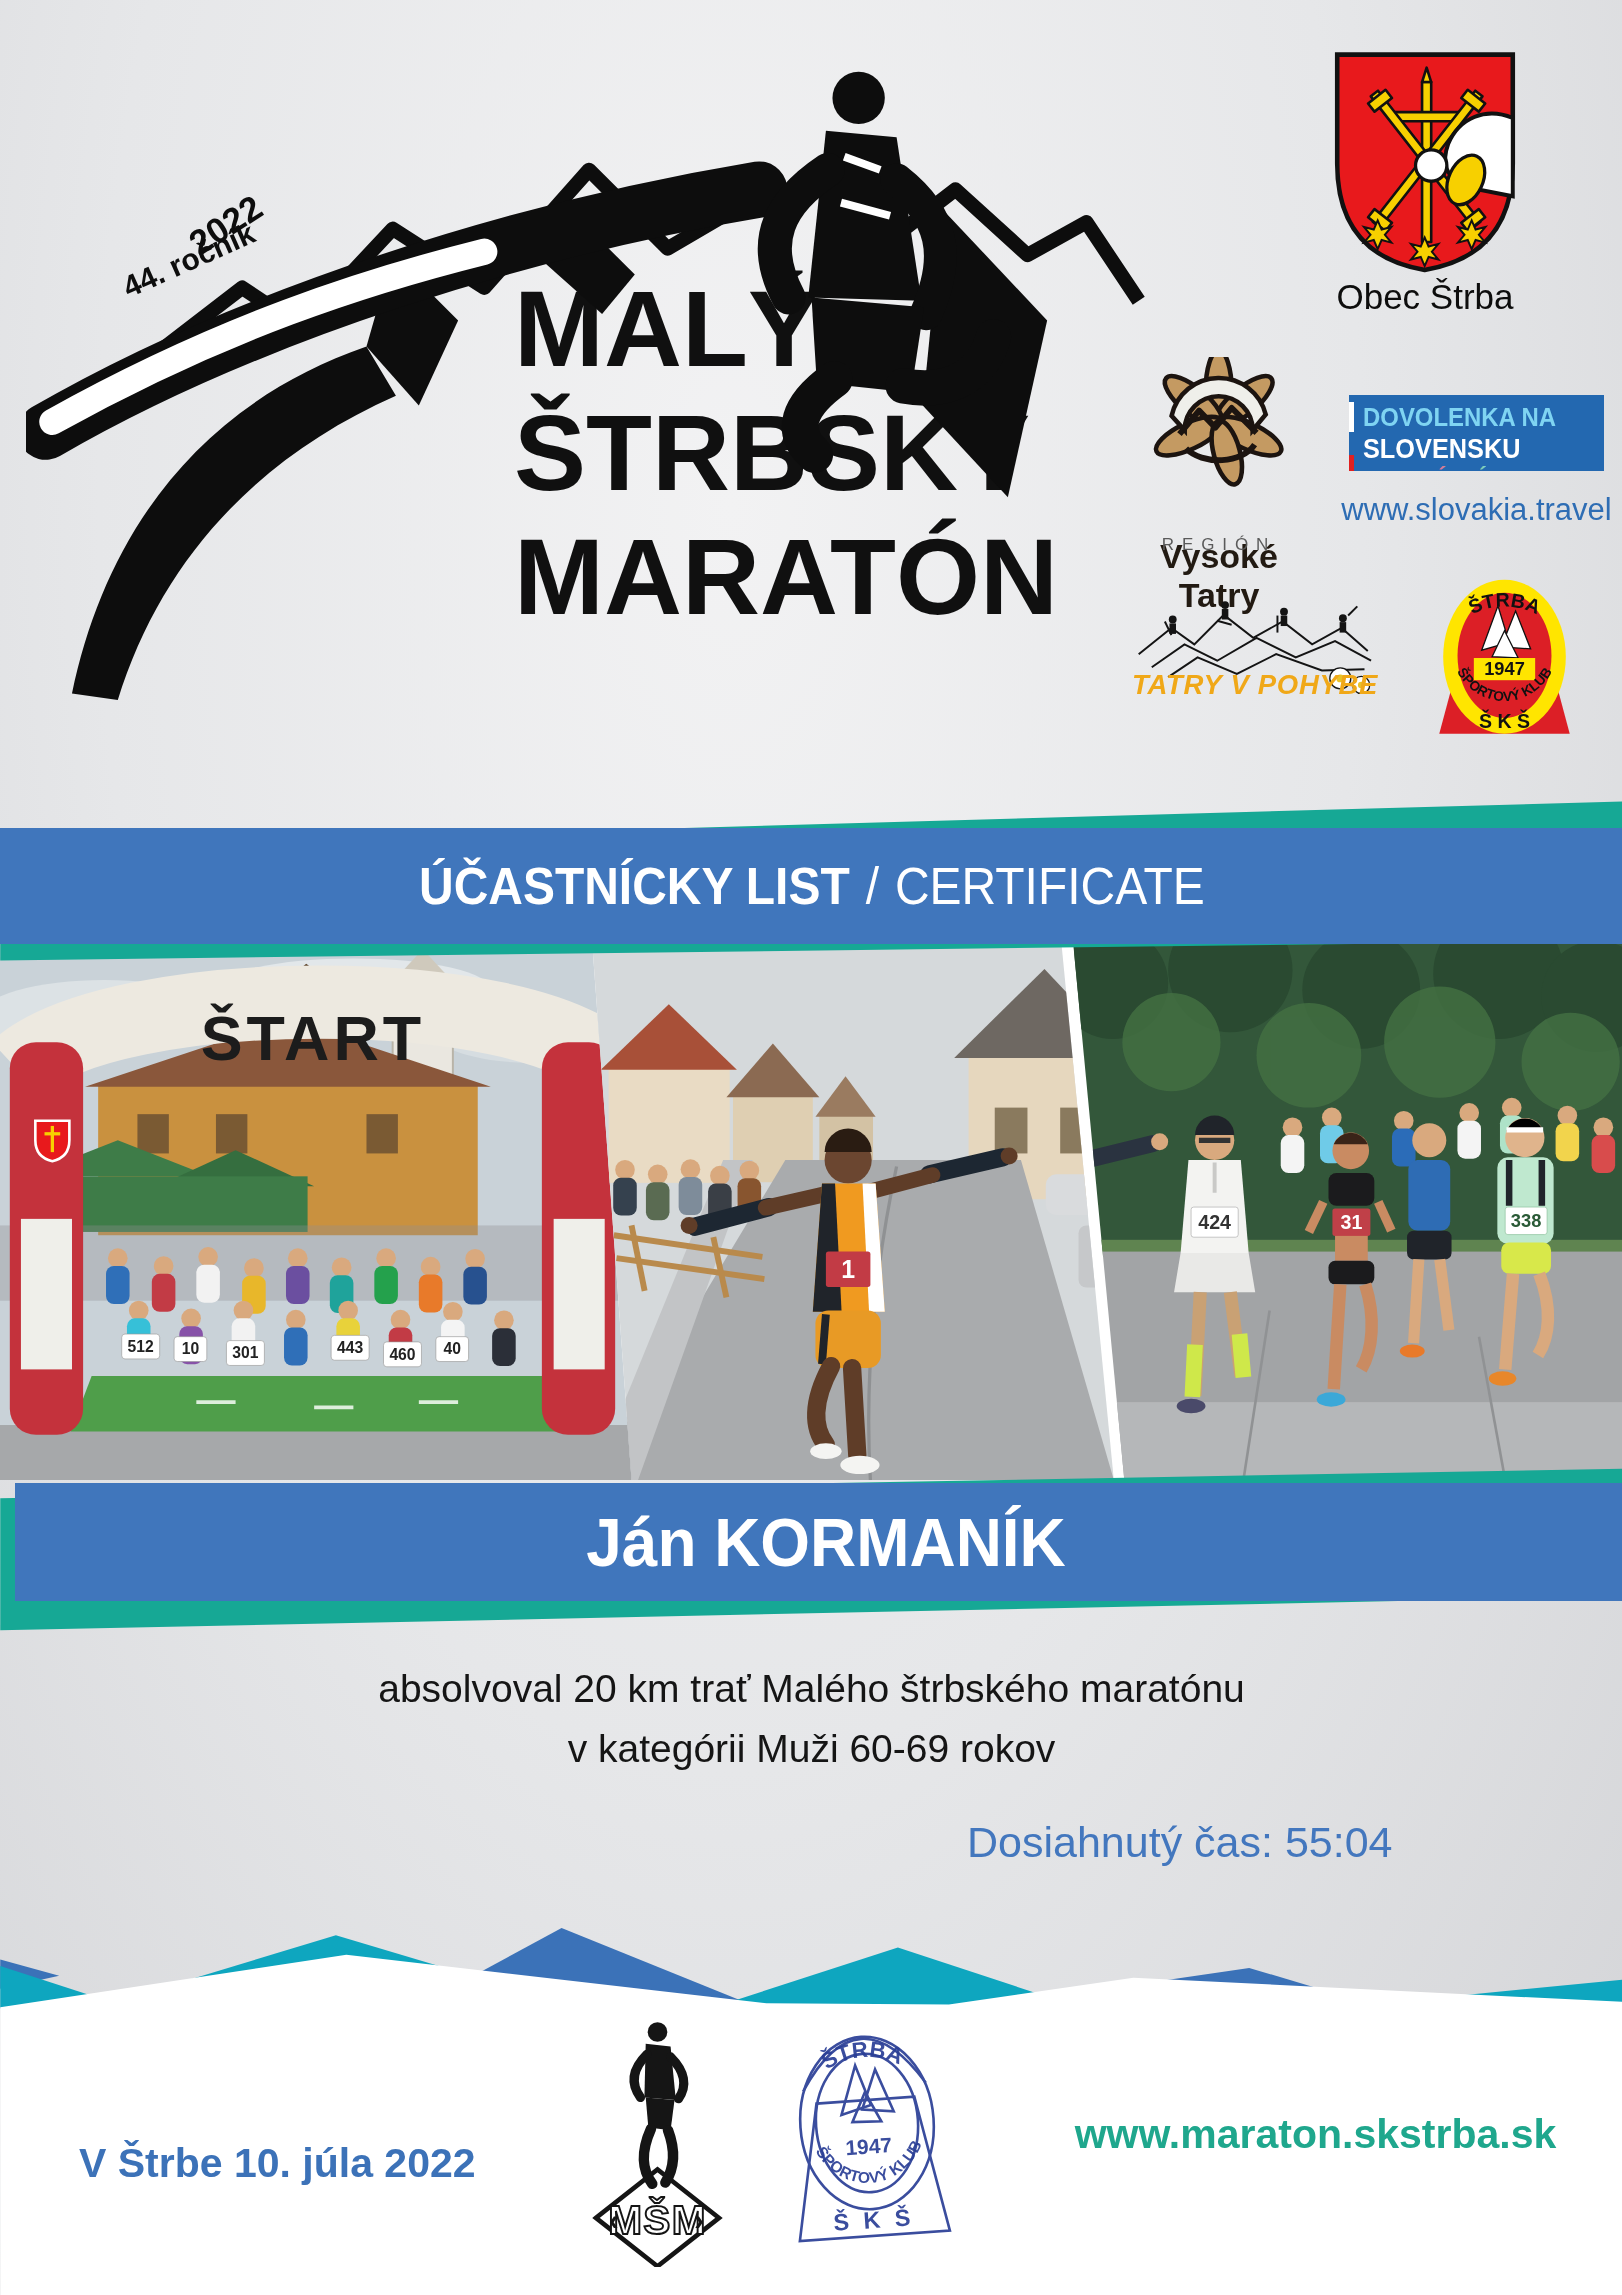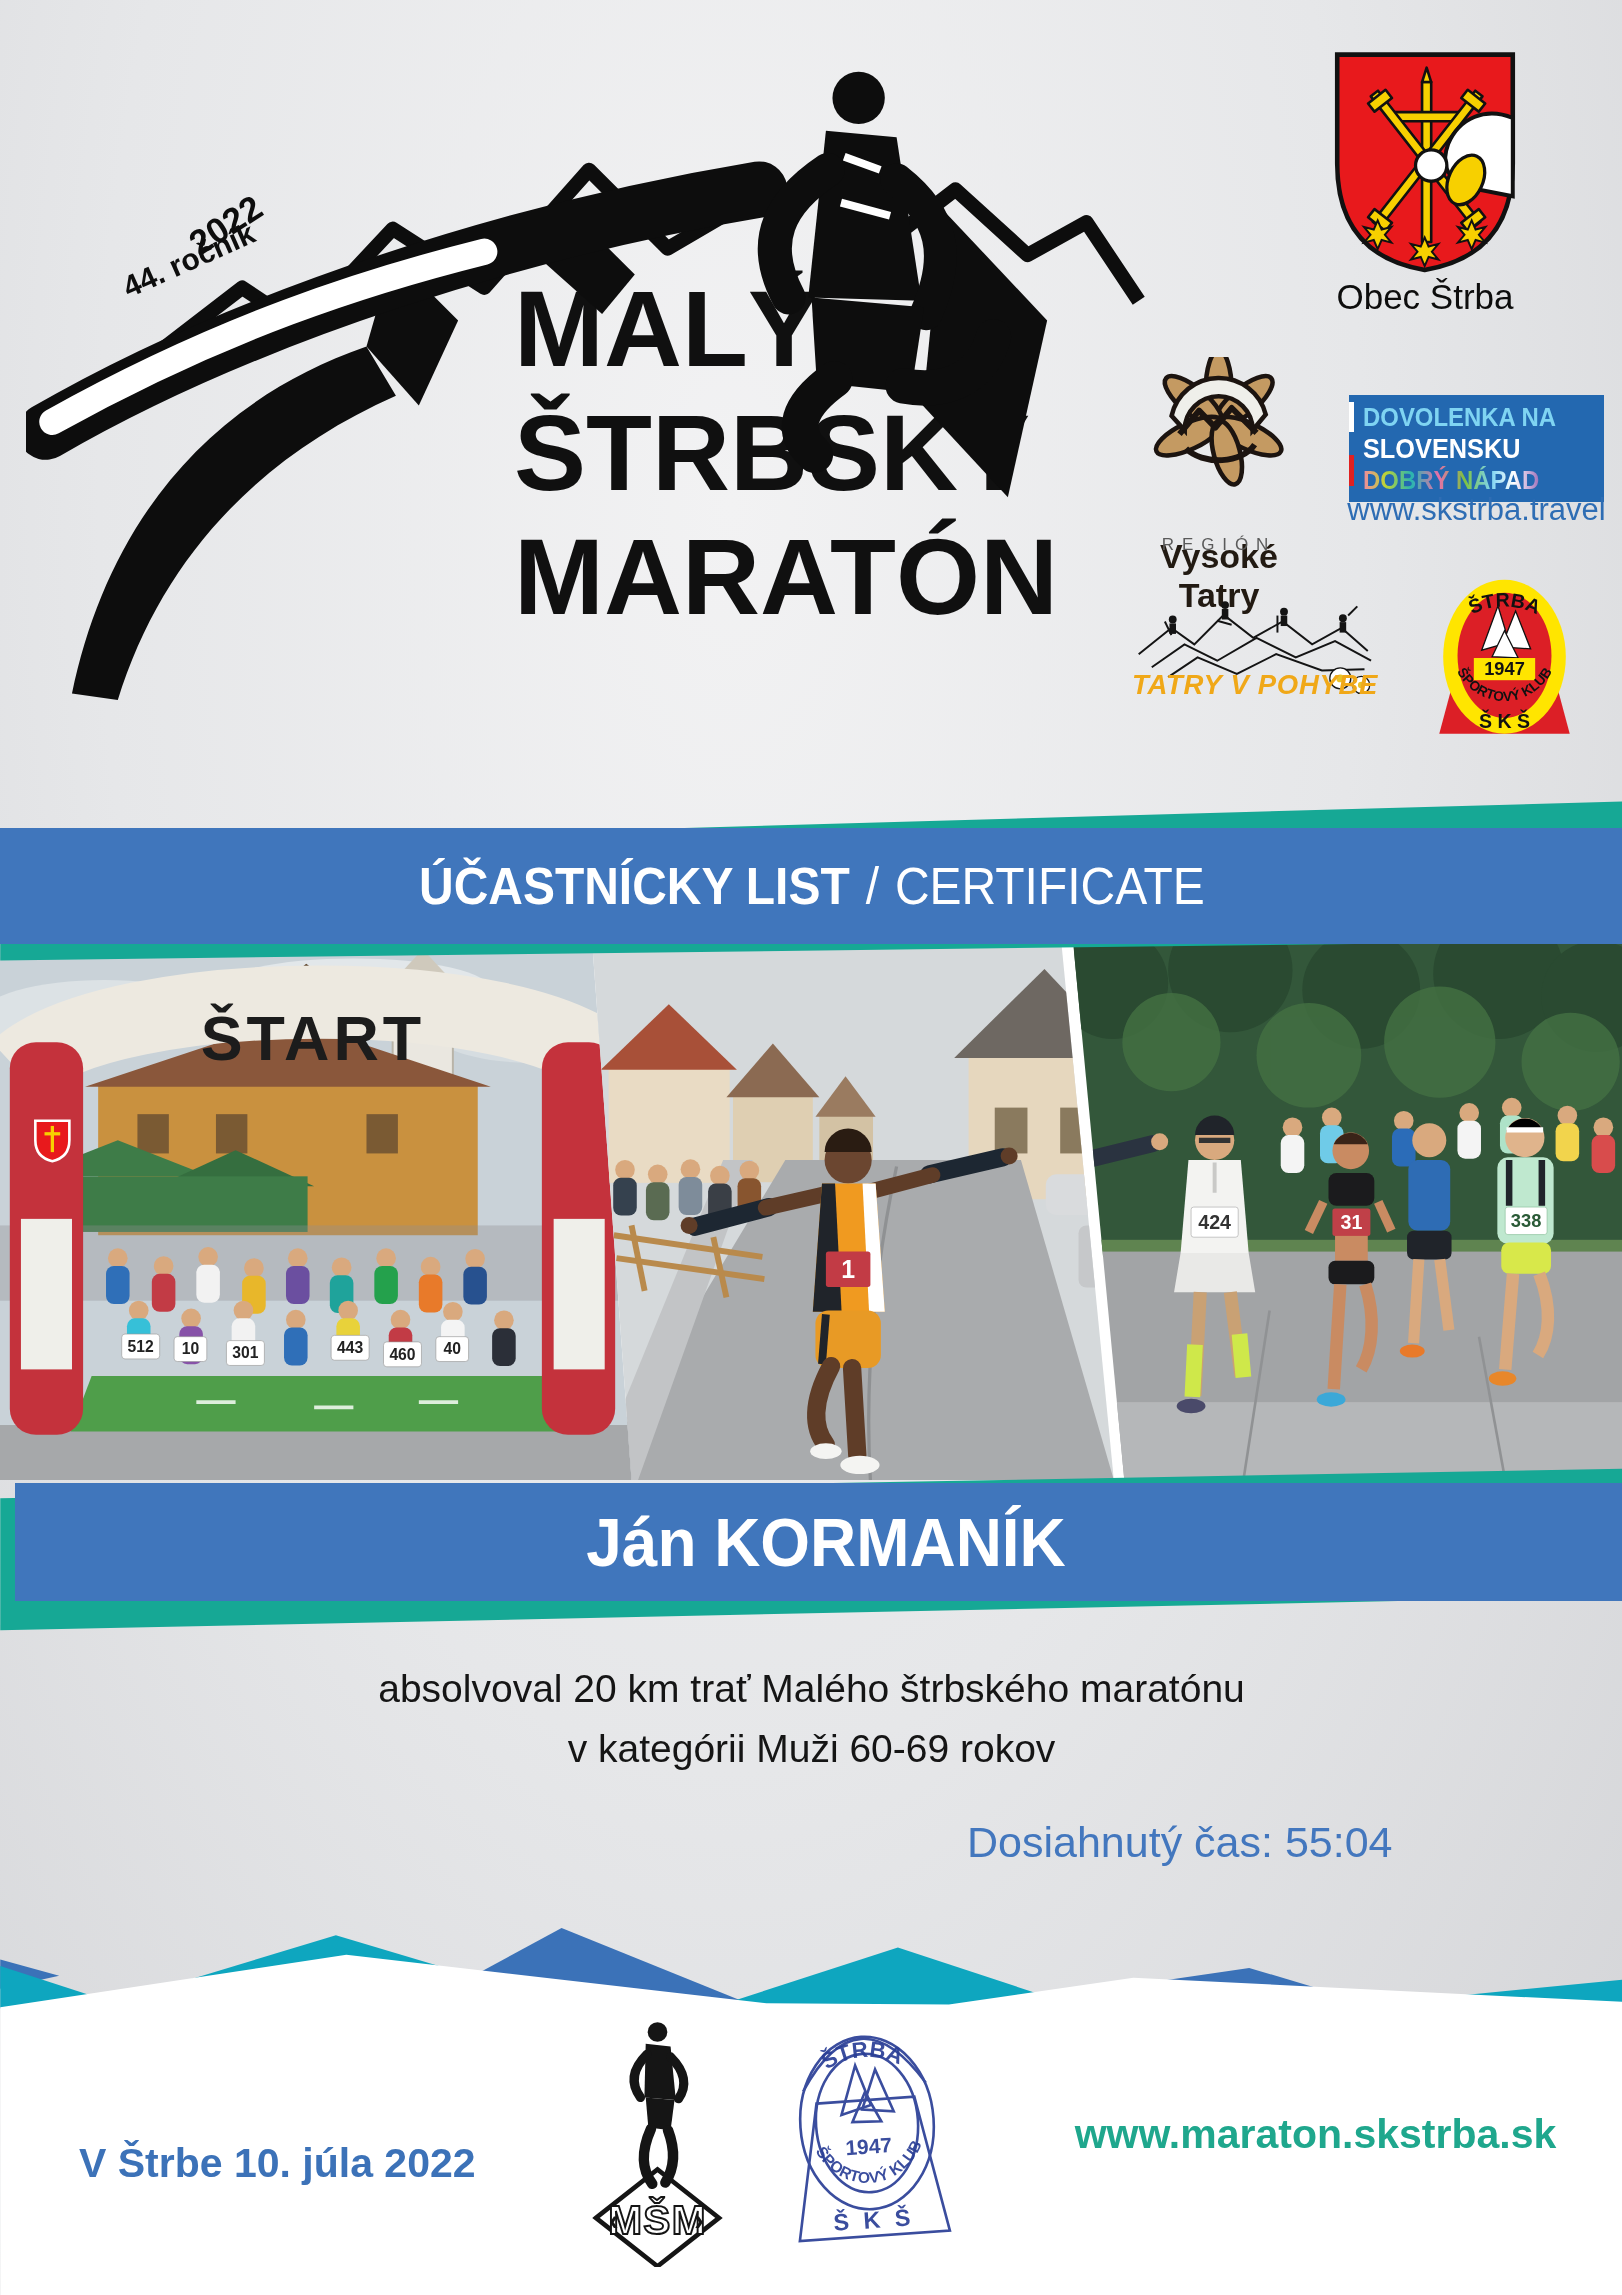"DOVOLENKA NA" .dov { height: 107px -> 76px }
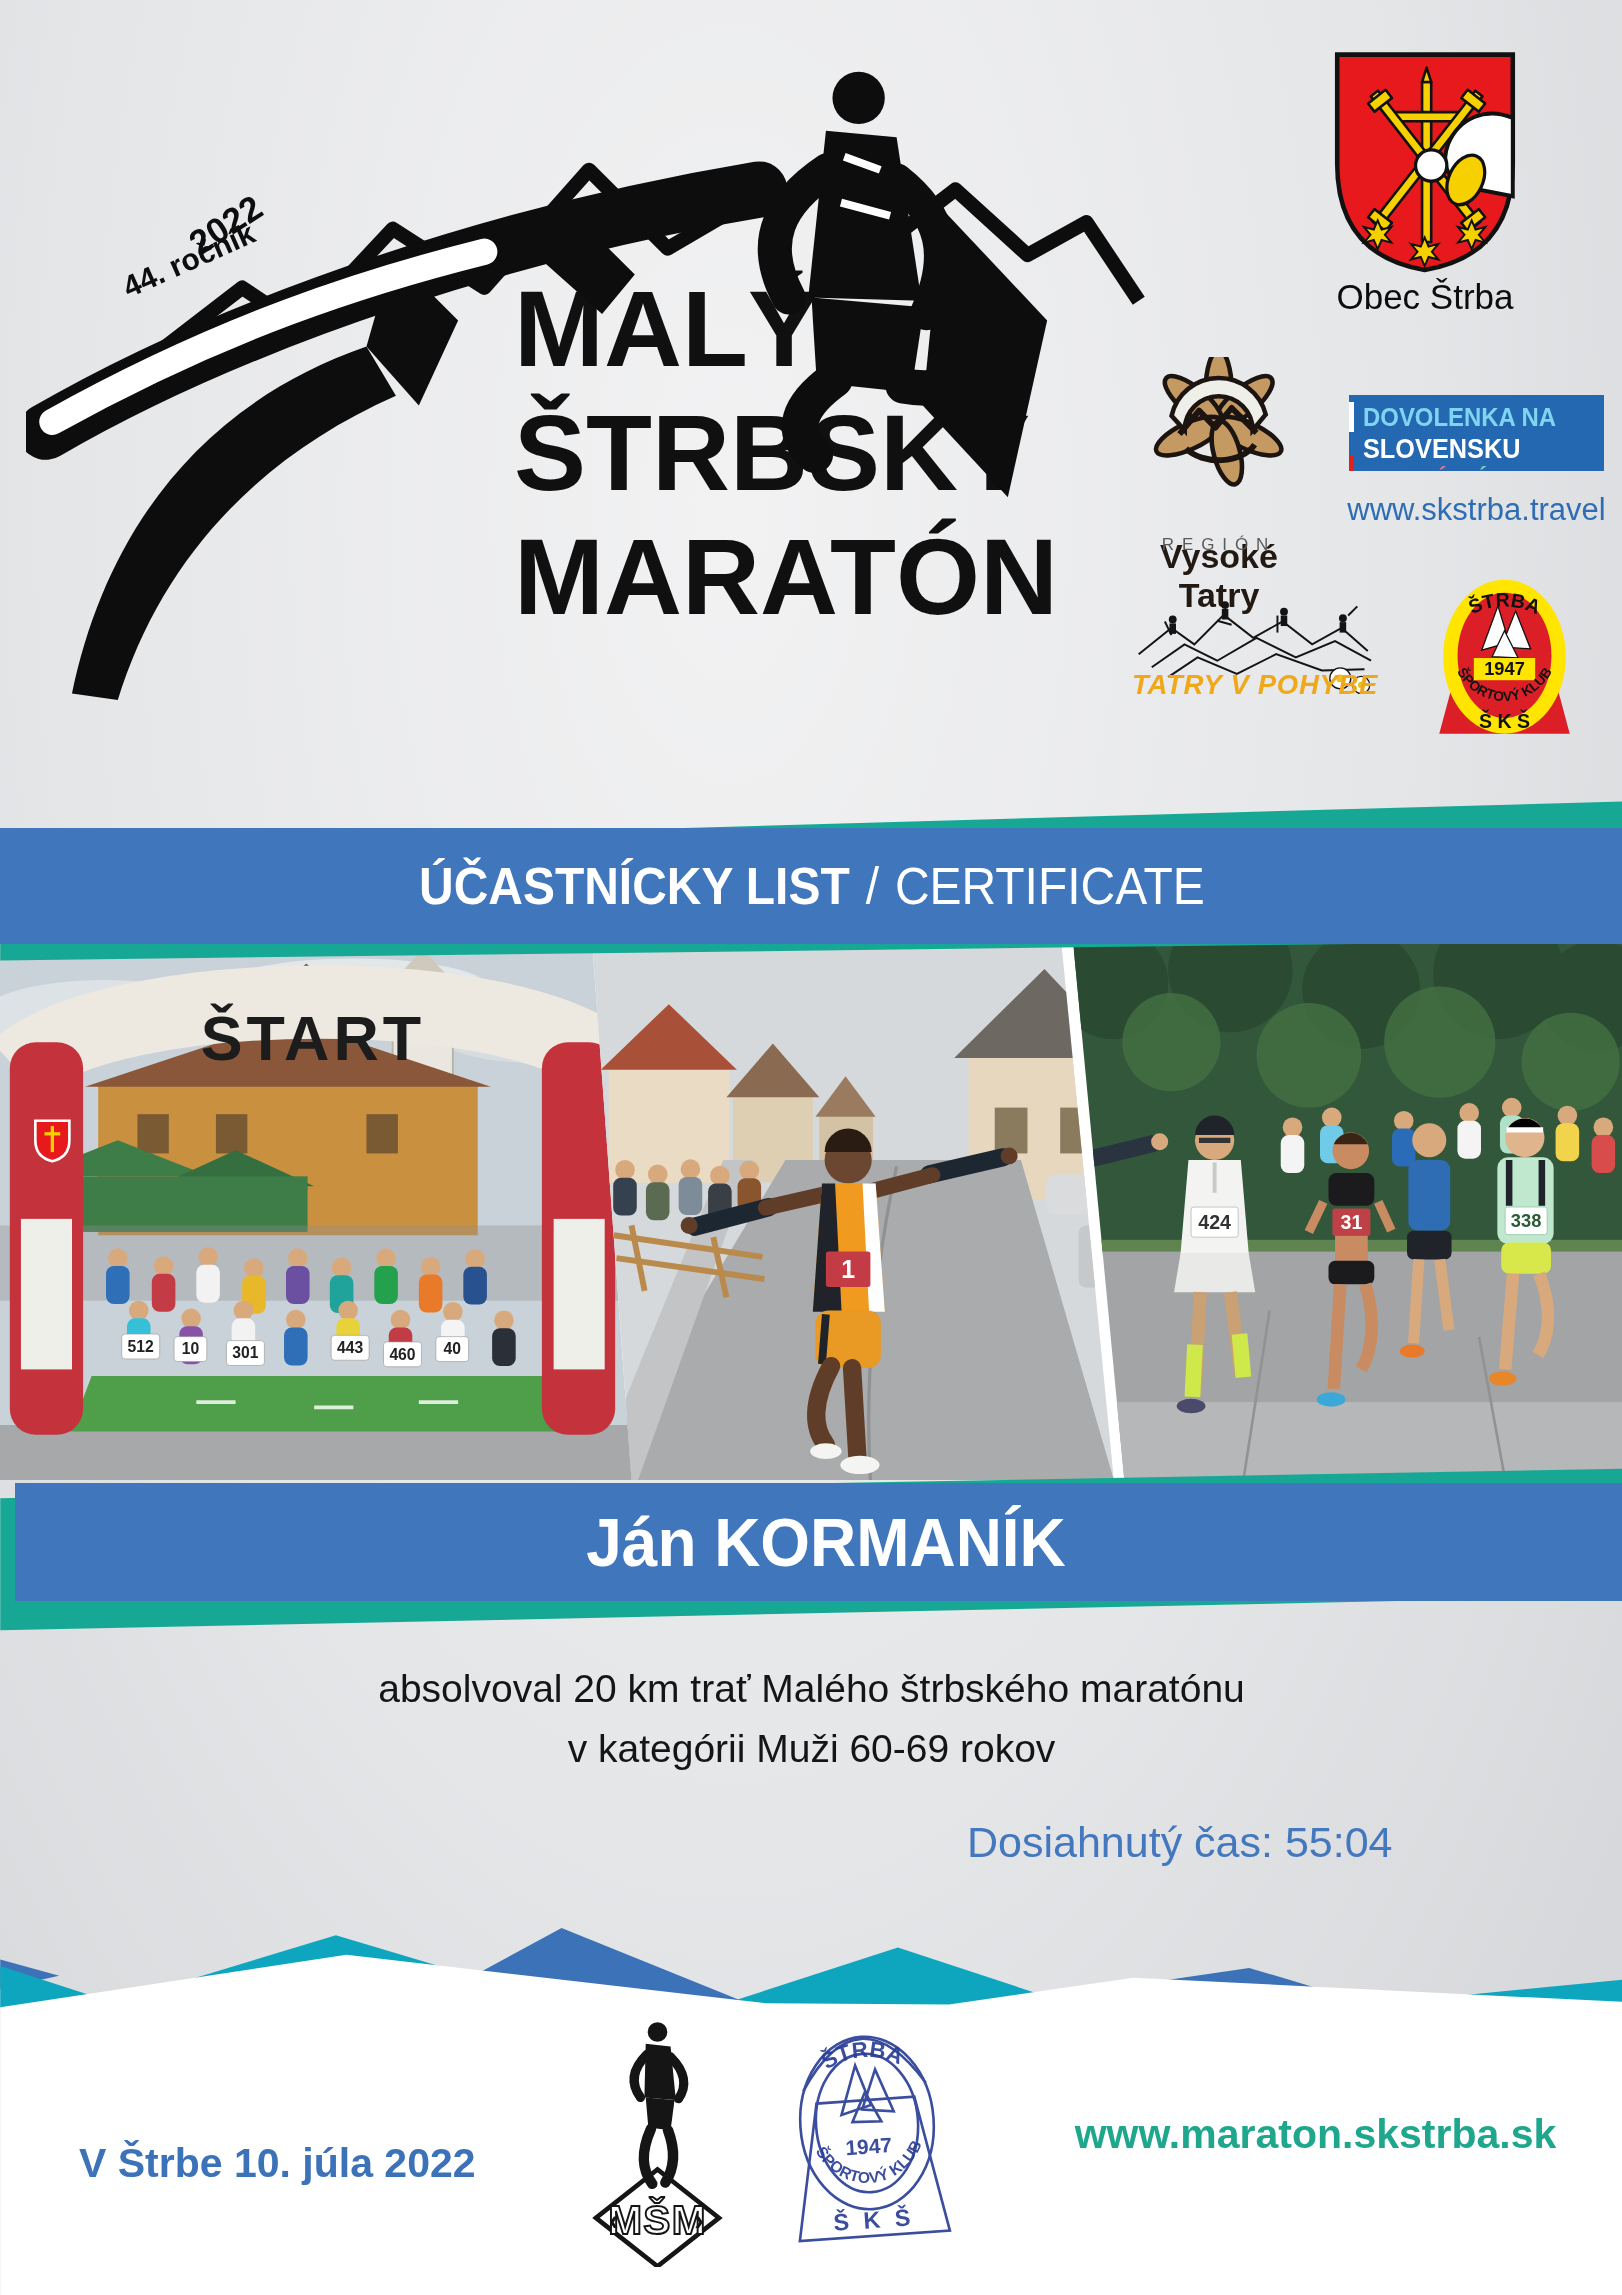"www.skstrba.travel" div.sk-url { text: www.skstrba.travel -> www.slovakia.travel }
